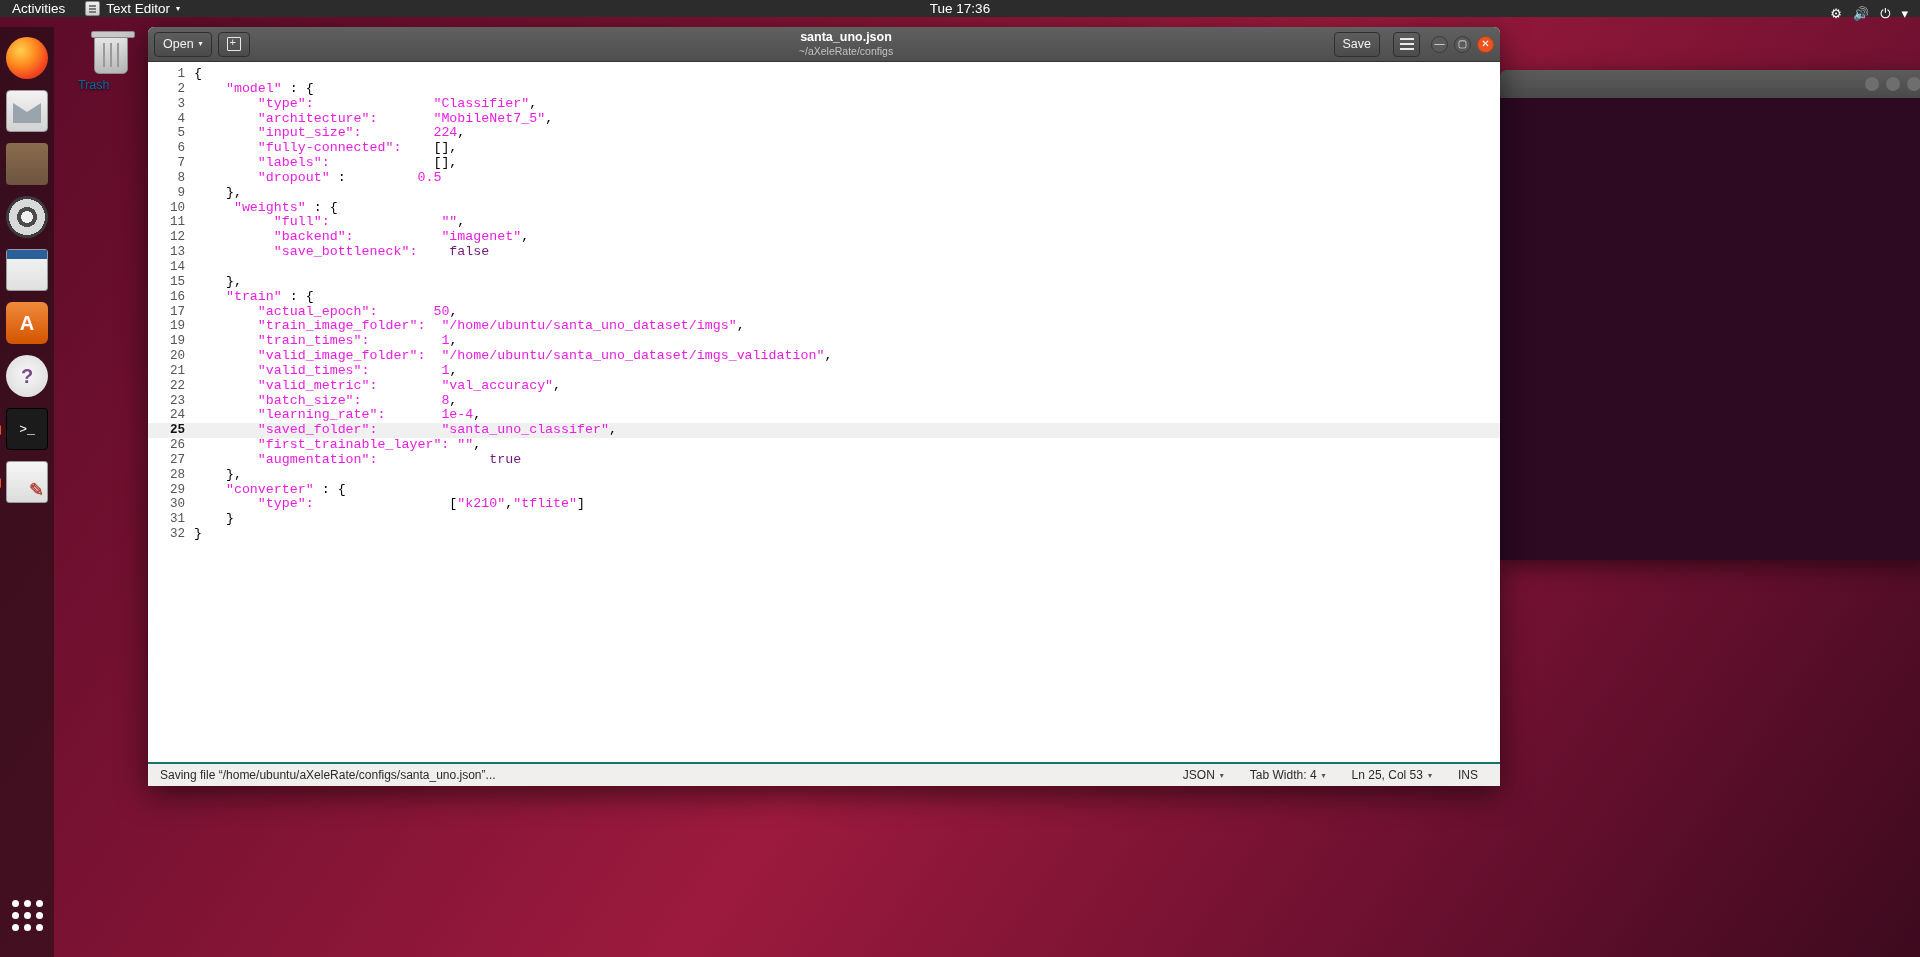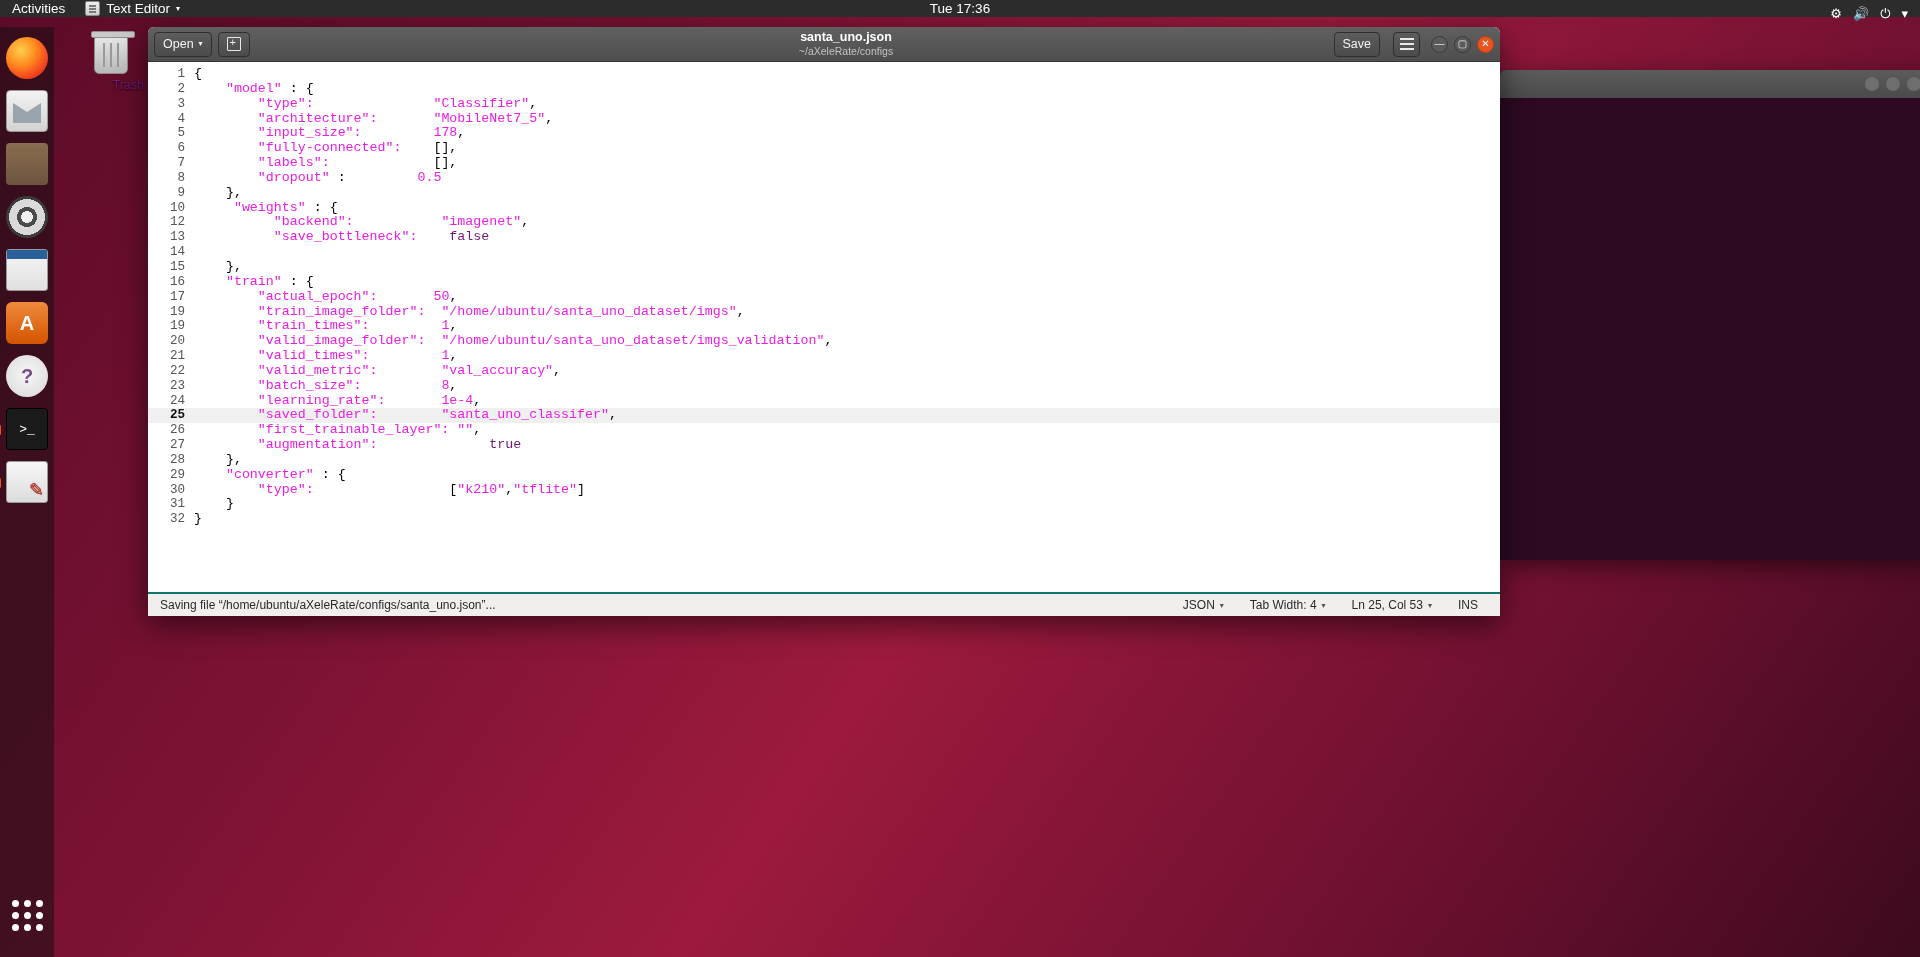"Open" #gedit { height: 589px -> 759px }
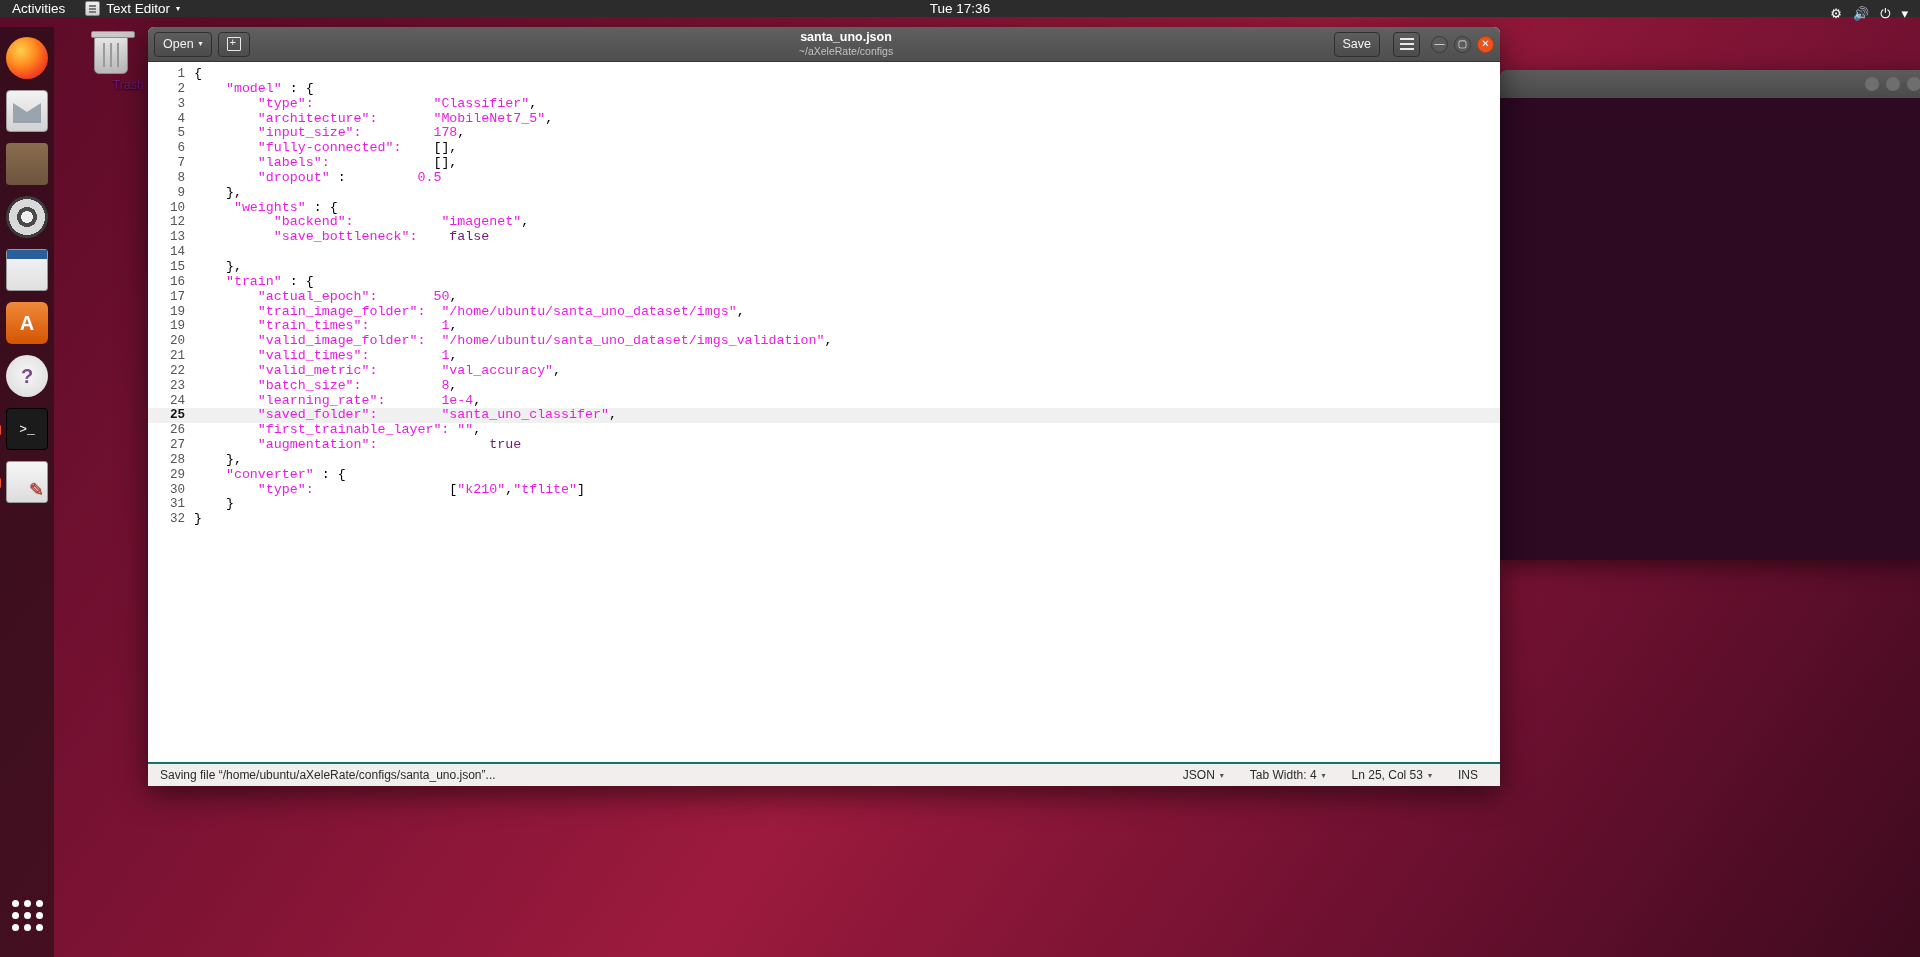"Trash" #trash-icon-wrap { color: #701a75 -> #0369a1; text-align: right -> left }
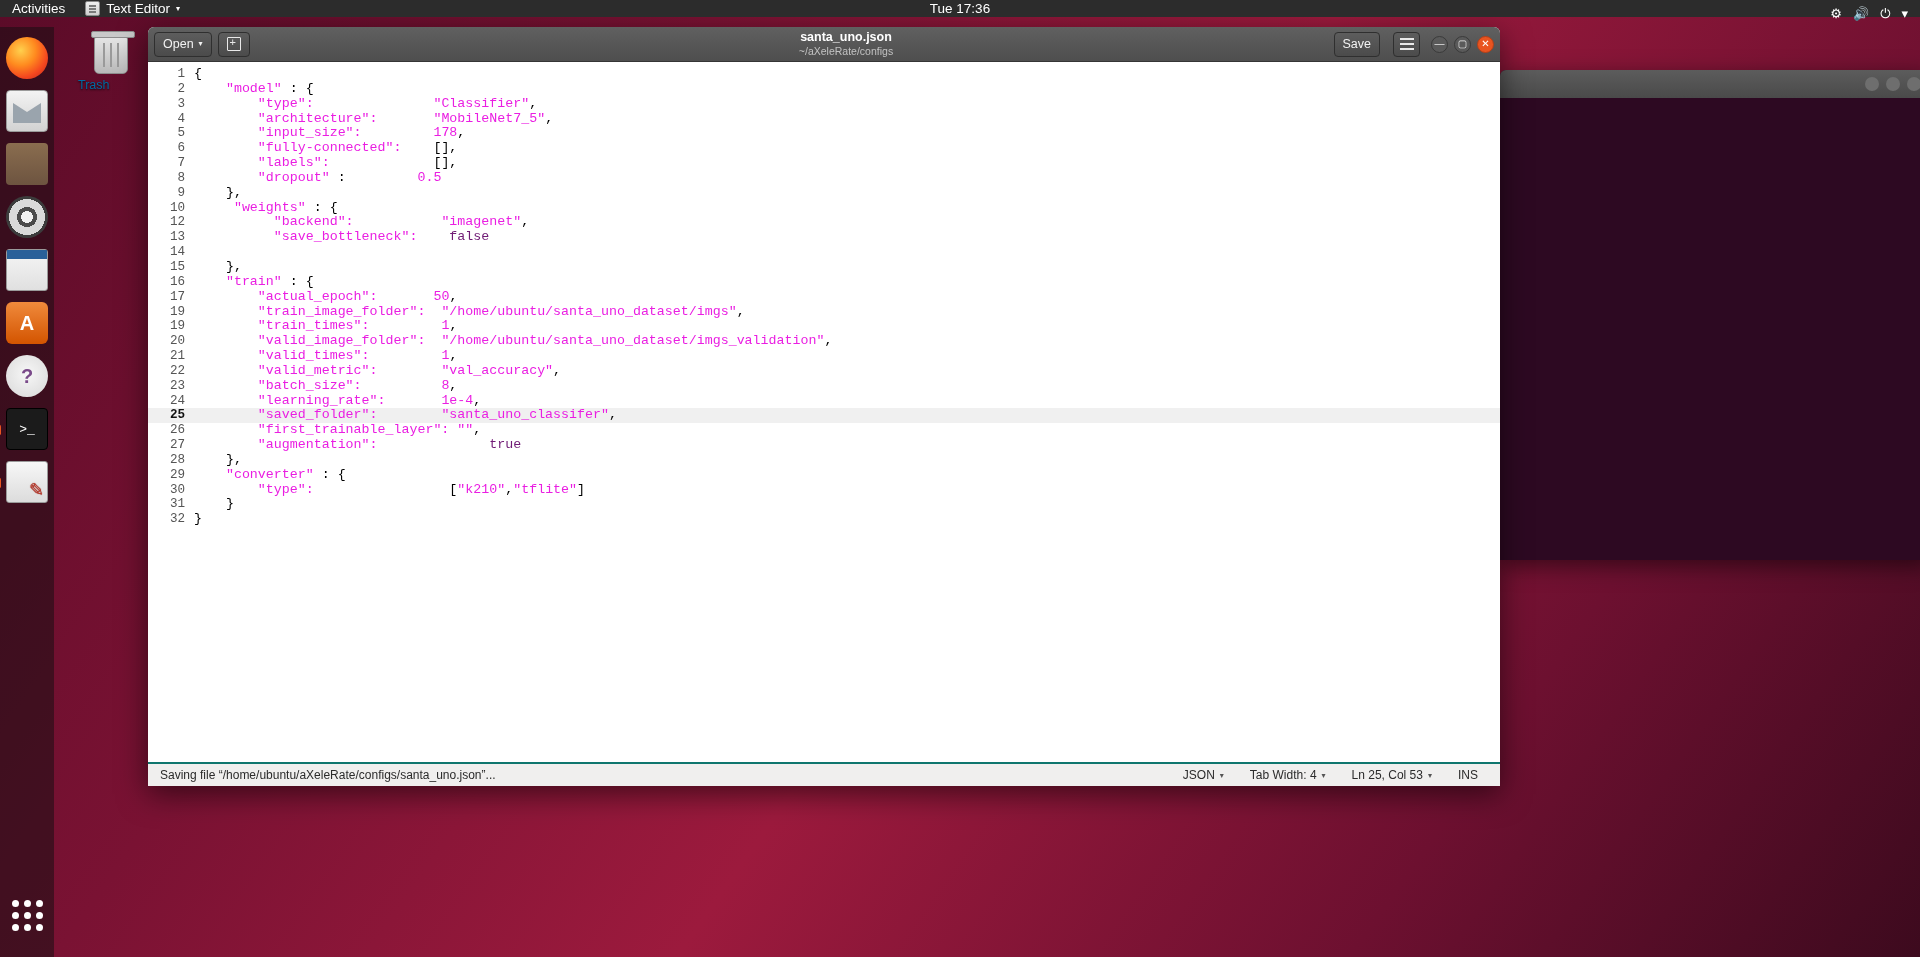"178" span.tok-num { text: 178 -> 224 }
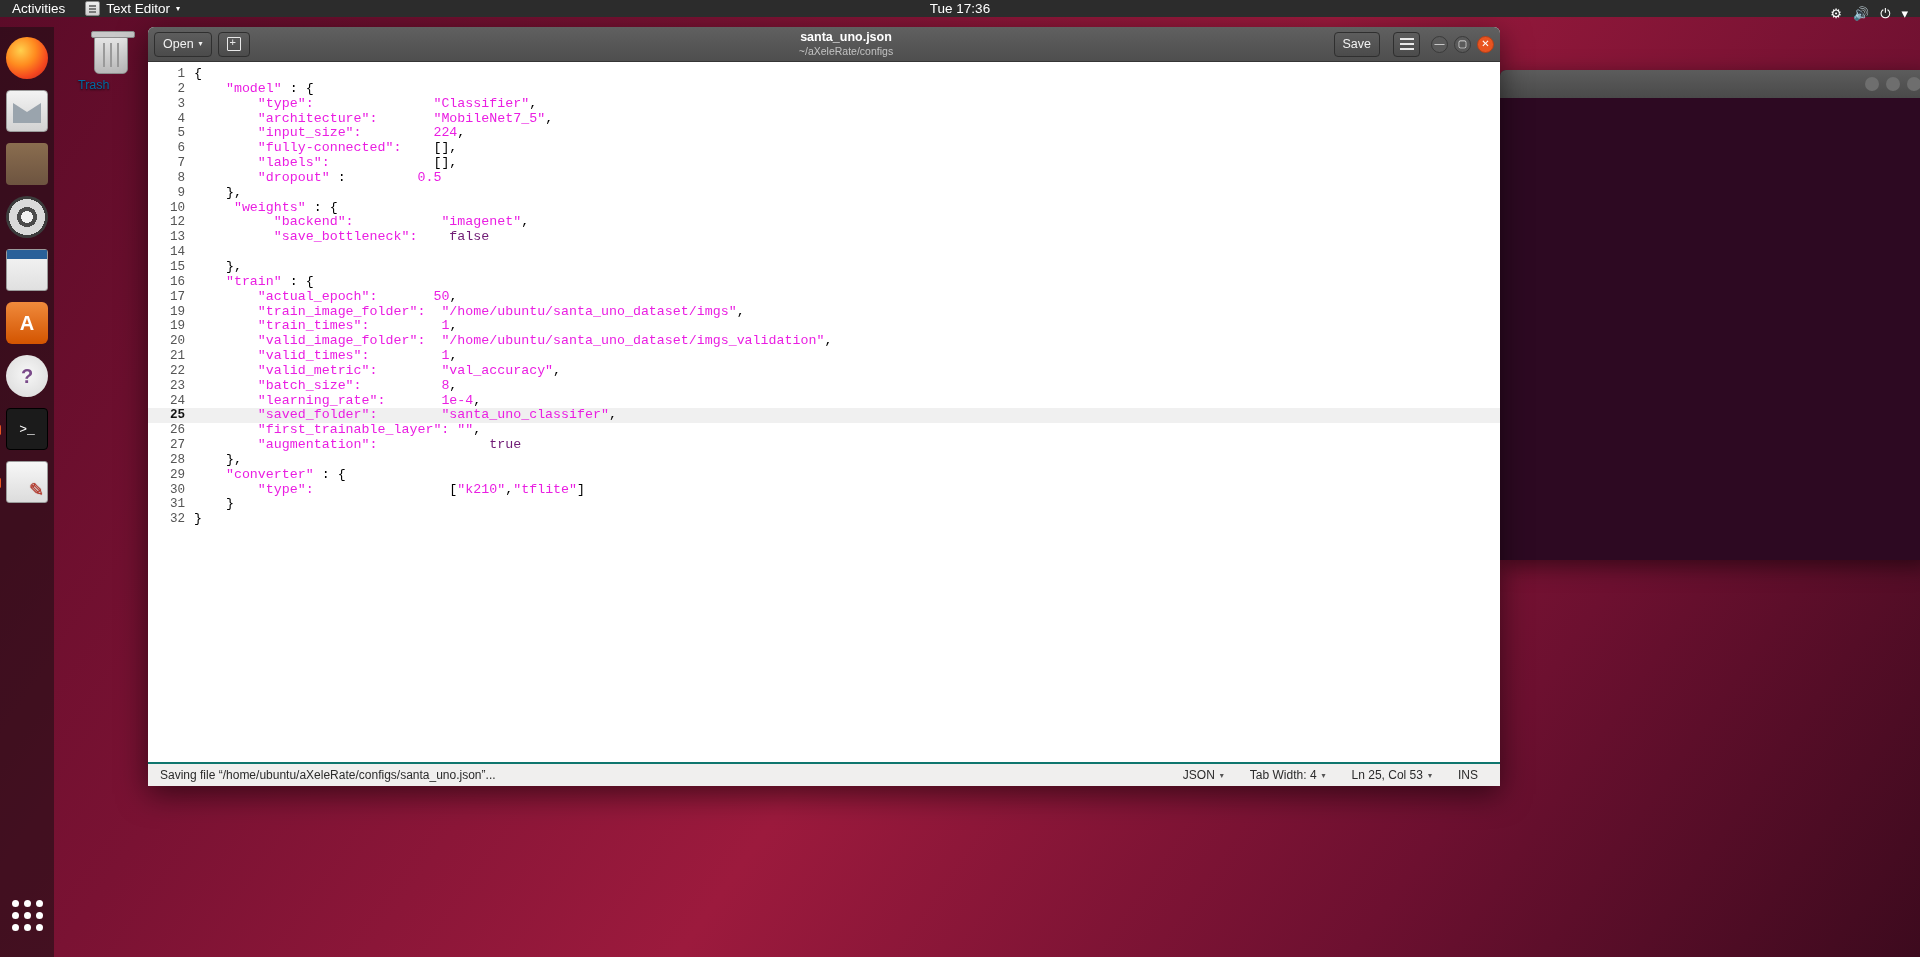"11" div.code-line { html: none -> <div><span>11</span><span><span> </span><span>"full":</span><span> </span><span>""</span><span>,</span></span></div> }
